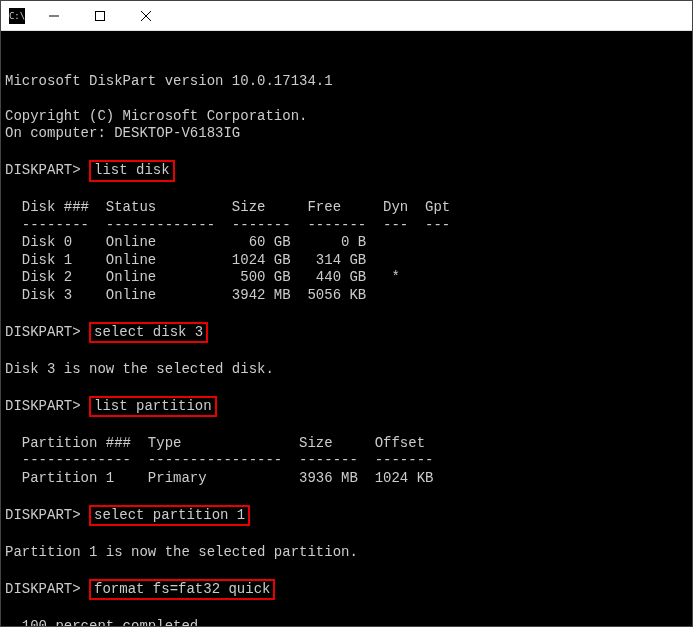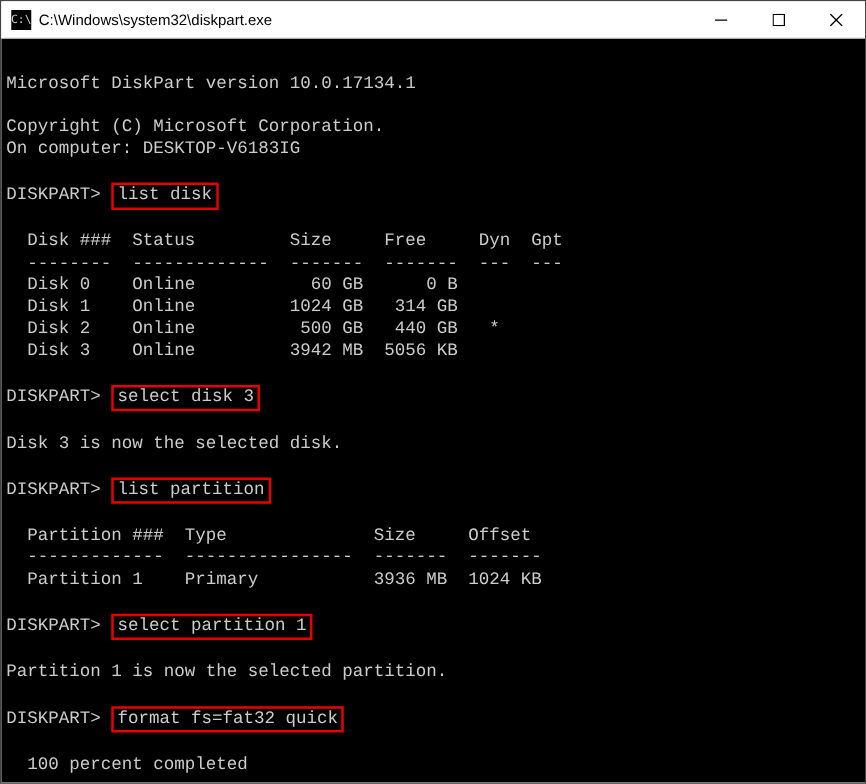"C:\Windows\system32\diskpart.exe" span.title-text { html: <span>C:\Windows\system32\diskpart.exe</span> -> none }
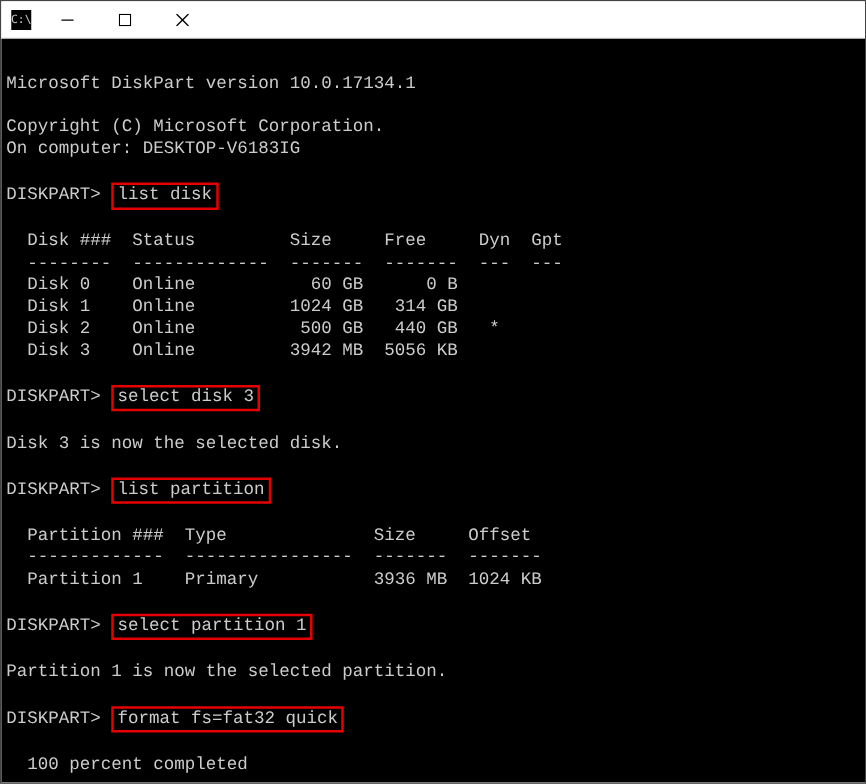"Microsoft DiskPart version 10.0.17134.1" .terminal { padding: 10px 4px -> 24px 4px }
